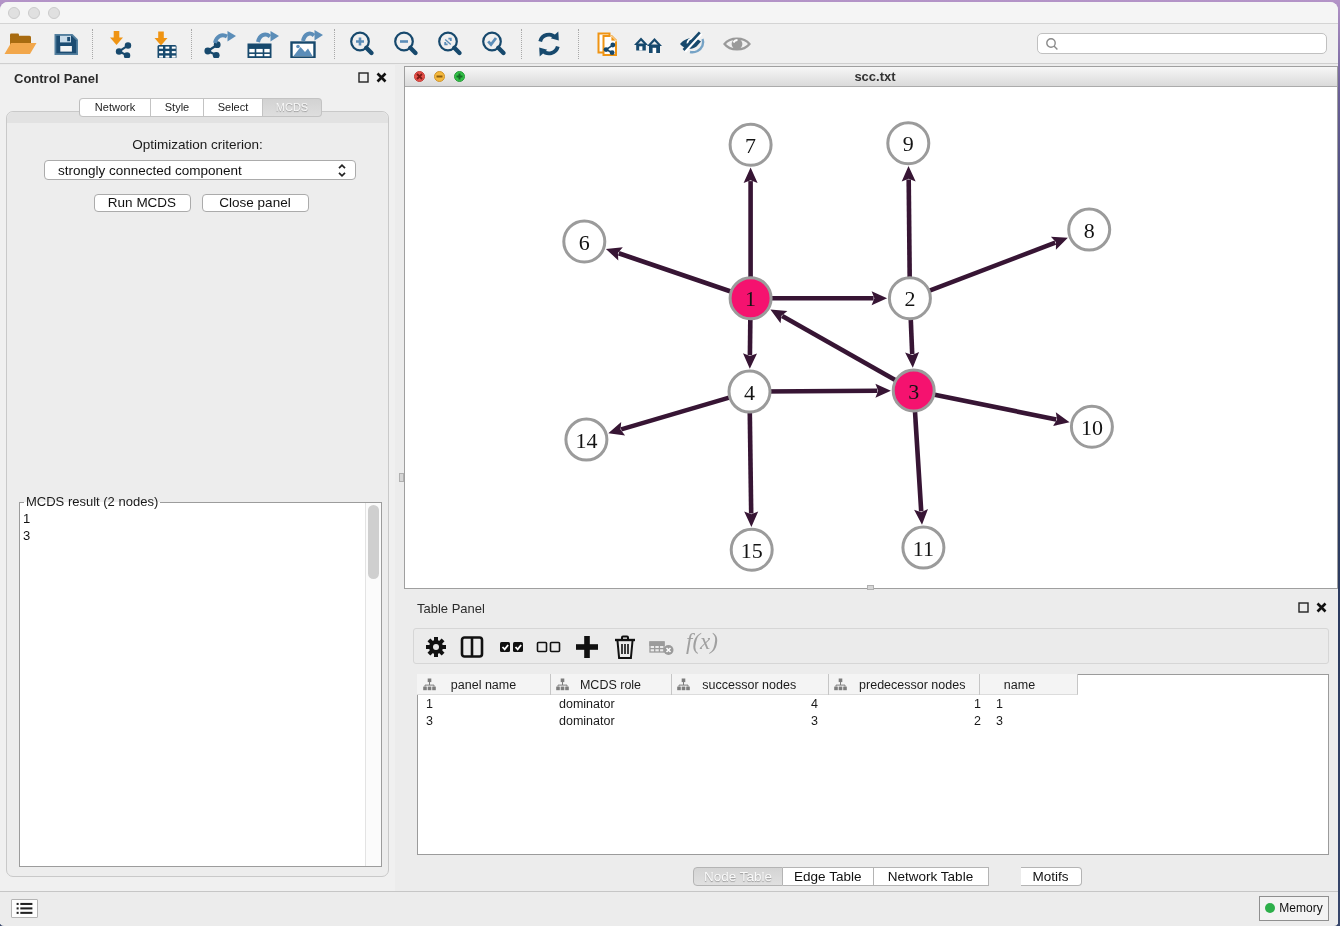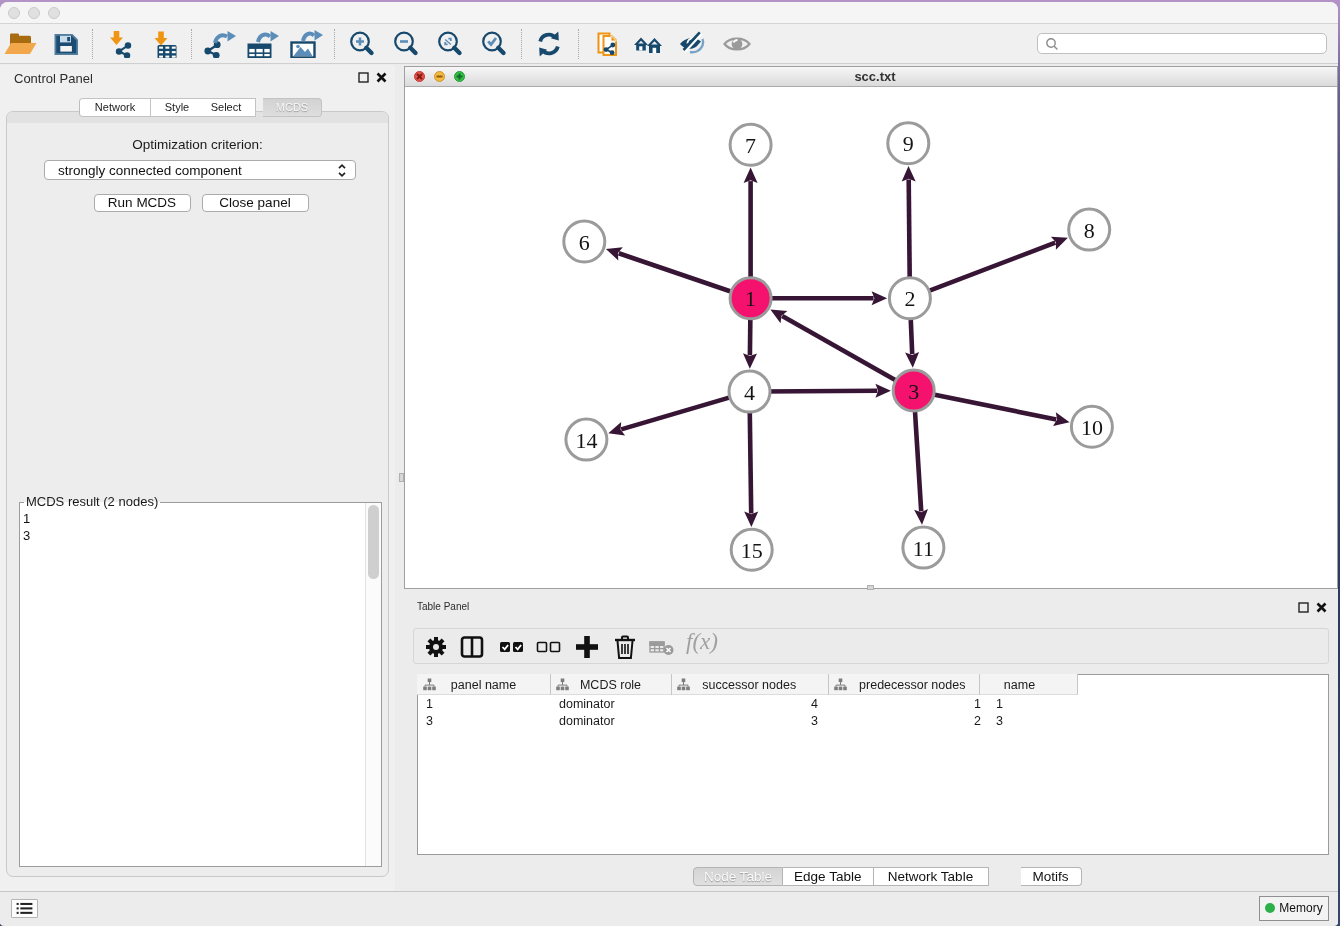"Control Panel" #cphead { font-weight: none -> bold }
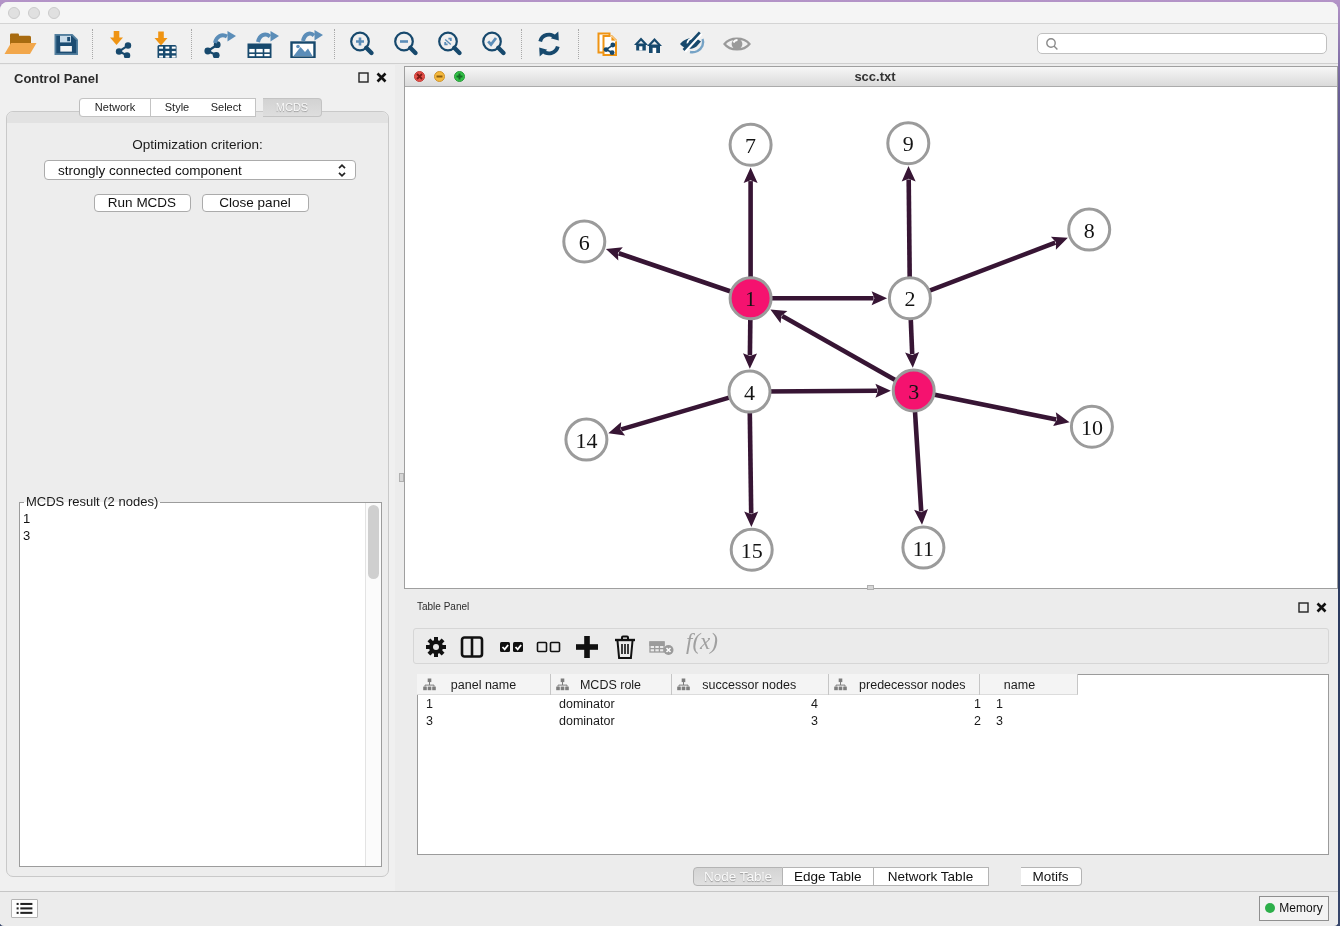"Select" div.tab { left: 197px -> 204px }
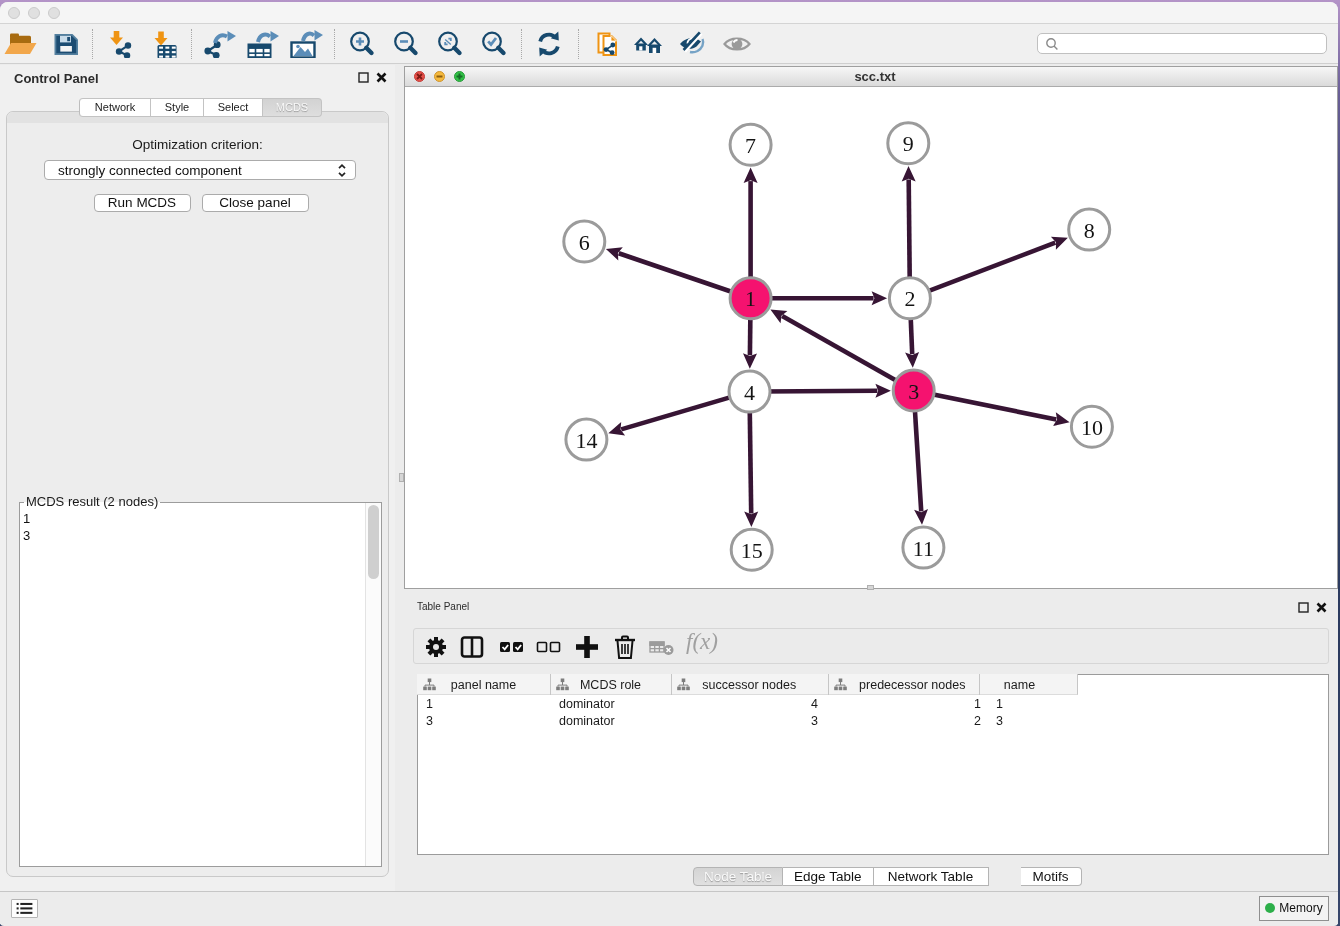"Table Panel" #tphead { font-size: 10px -> 13px }
